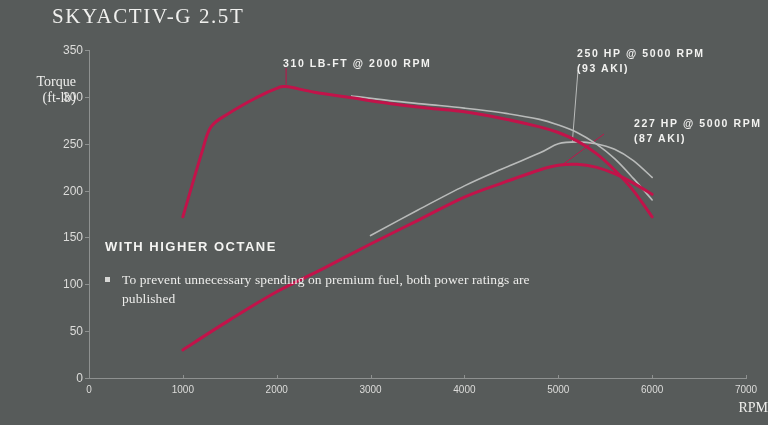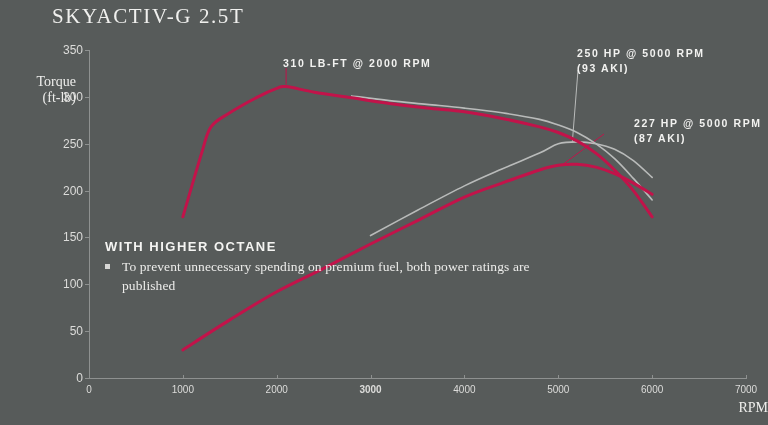"To prevent unnecessary spending on" .tb-bullet { margin-top: none -> 13px }
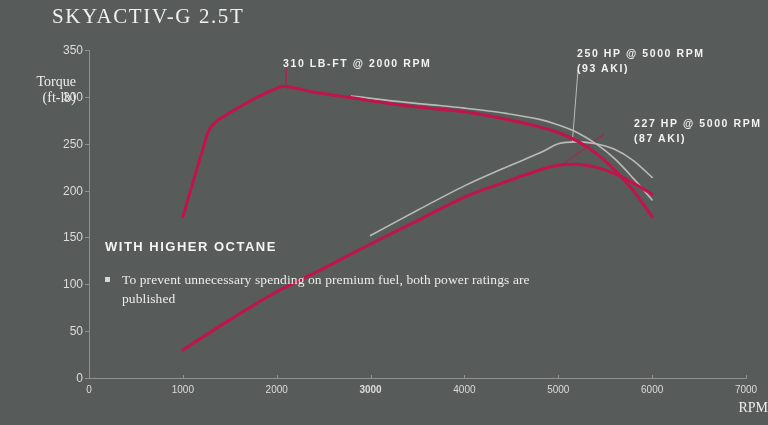"3000" div.xtick-label { font-weight: bold -> none }
